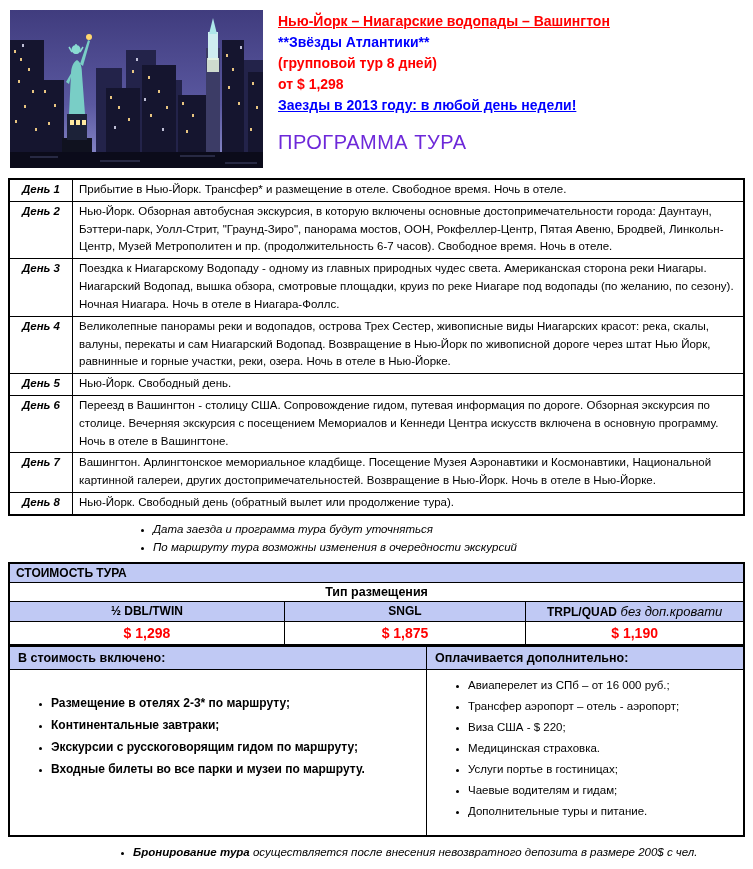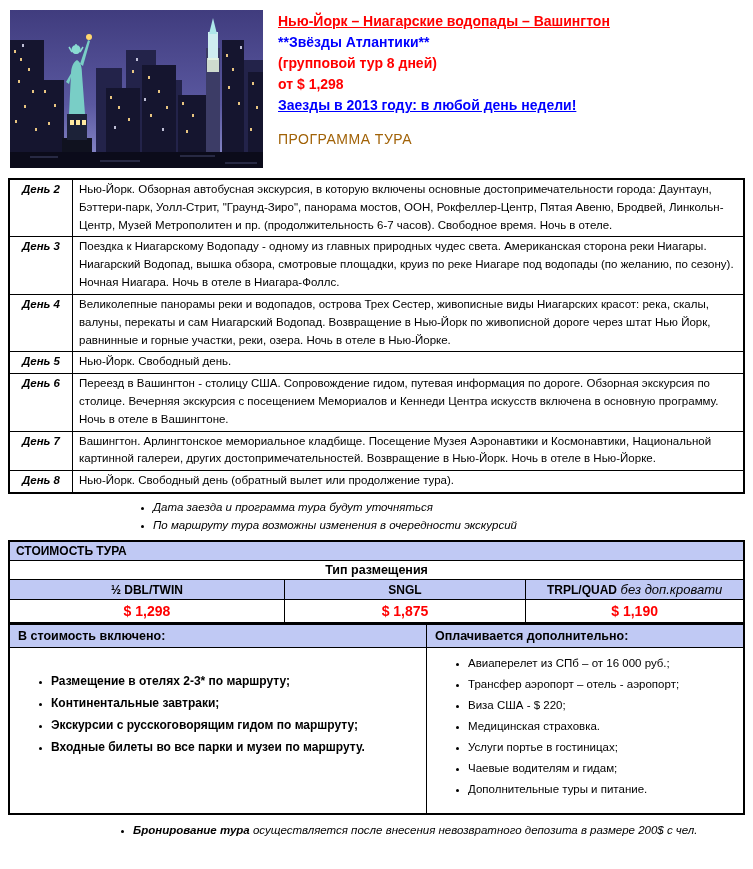"ПРОГРАММА ТУРА" .program-title { color: #a16207 -> #6d28d9; font-size: 14px -> 20px }
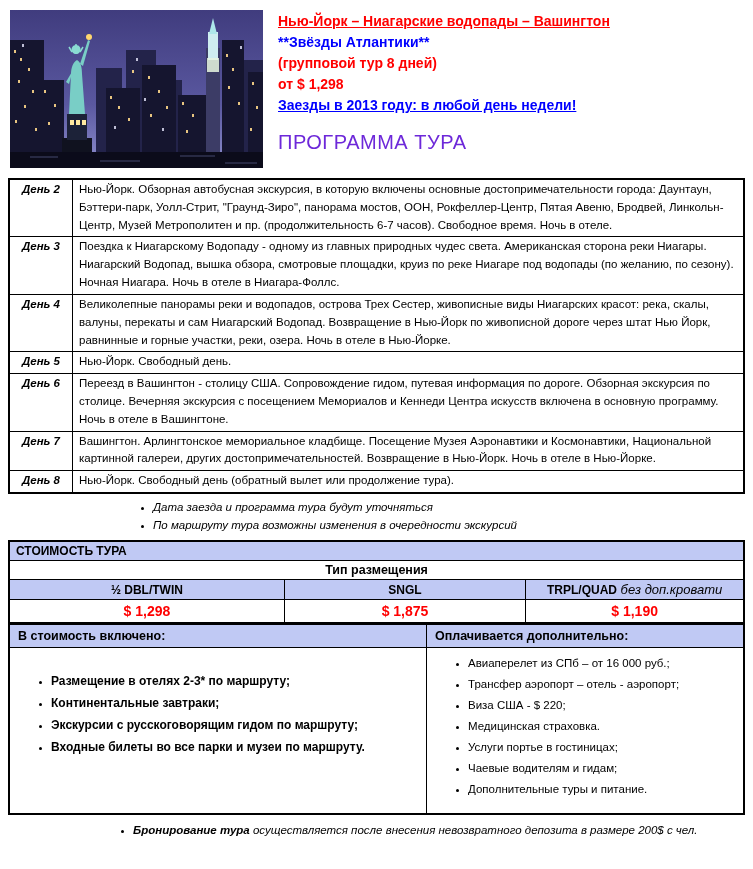"День 1" tr { html: none -> <tr> <td>День 1</td> <td>Прибытие в Нью-Йорк. Трансфер* и размещение в отеле. Свободное время. Ночь в отеле.</td> </tr> }
